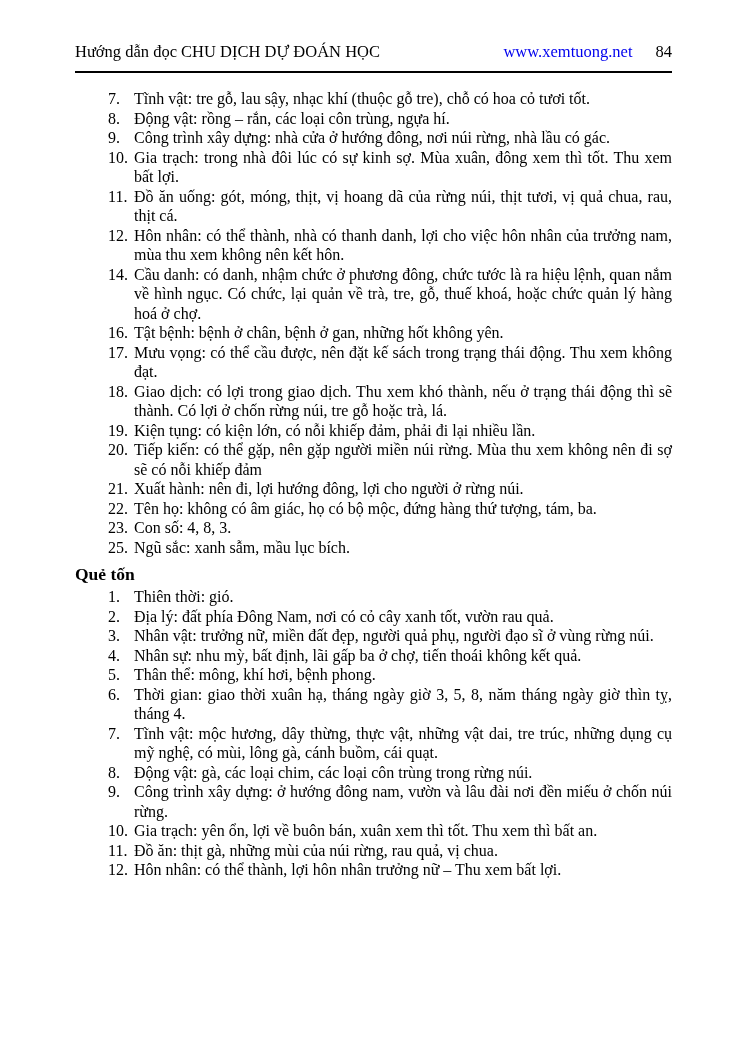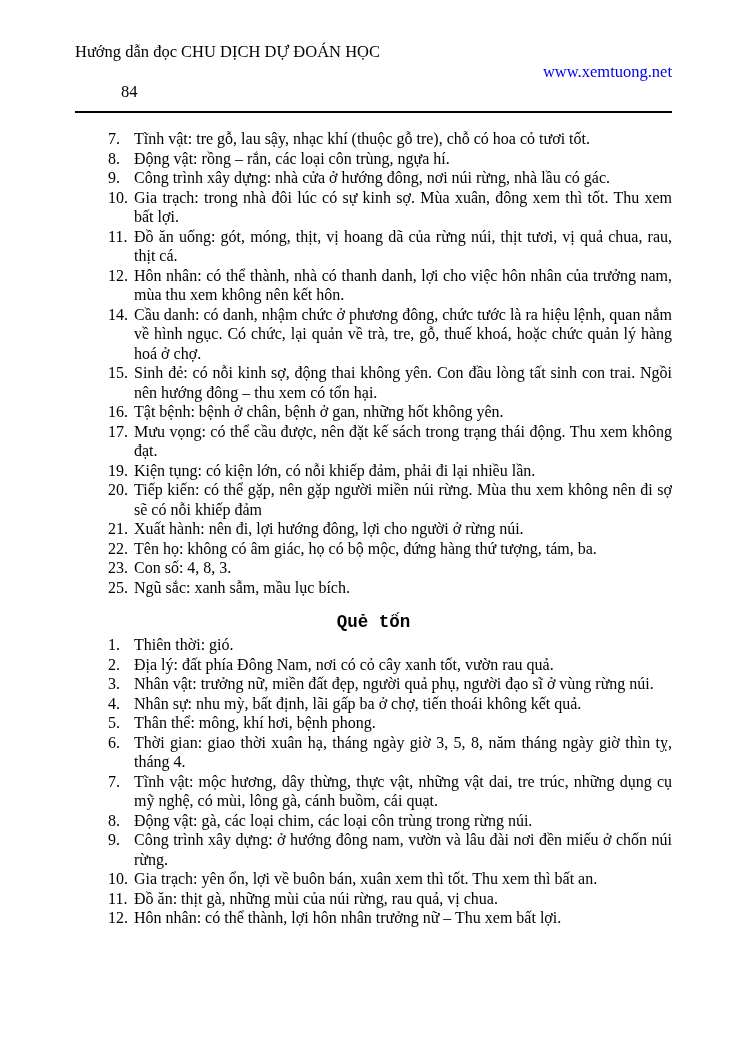"Hướng dẫn đọc CHU DỊCH" .header-row { align-items: flex-start -> flex-end; flex-direction: column -> none }
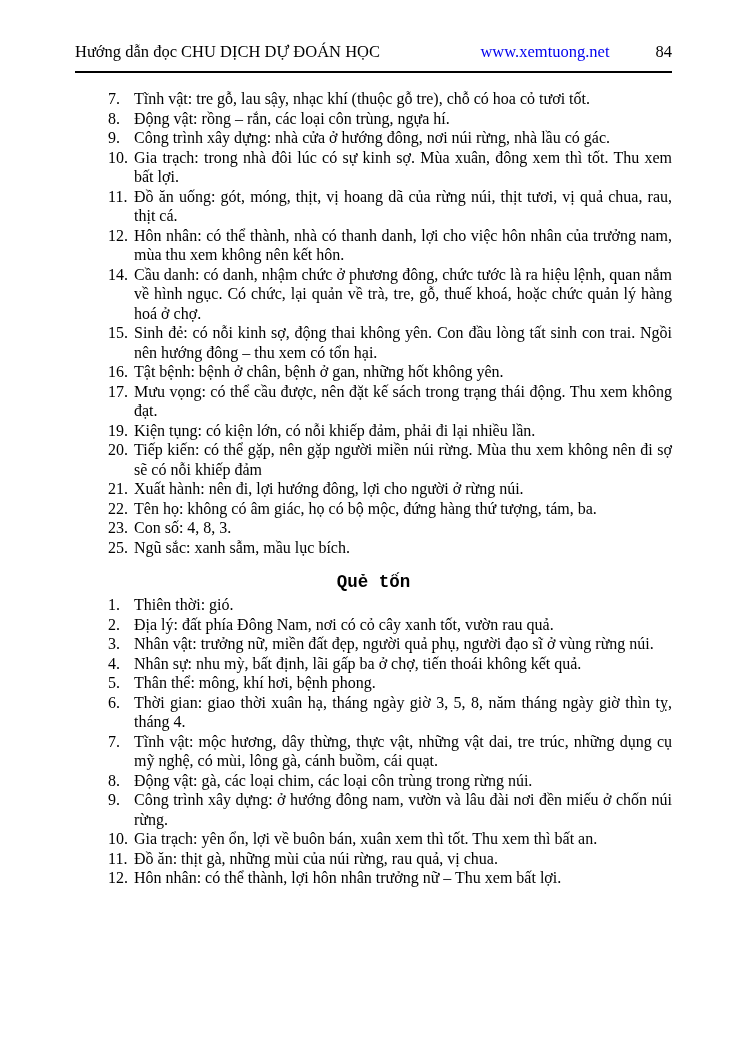"84" .header-pagenum { margin-left: 46px -> 23px }
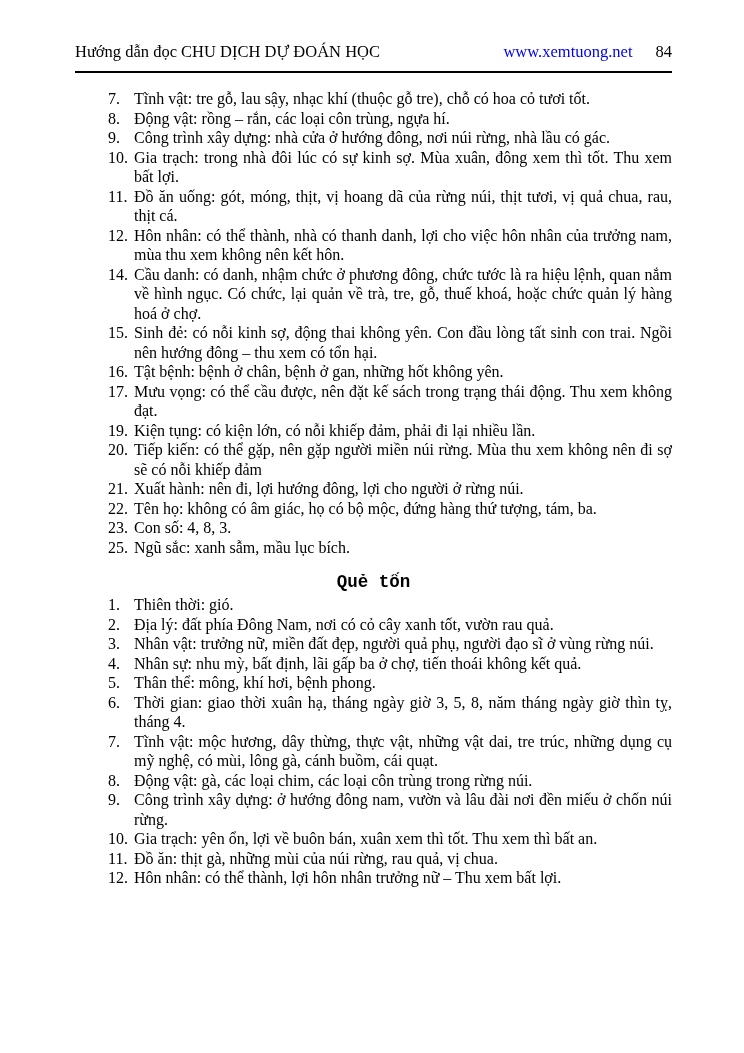"15." div.item { html: <div> <span>15.</span> <span>Sinh đẻ: có nỗi kinh sợ, động thai không yên. Con đầu lòng tất sinh con trai. Ngồi nên hướng đông – thu xem có tổn hại.</span> </div> -> none }
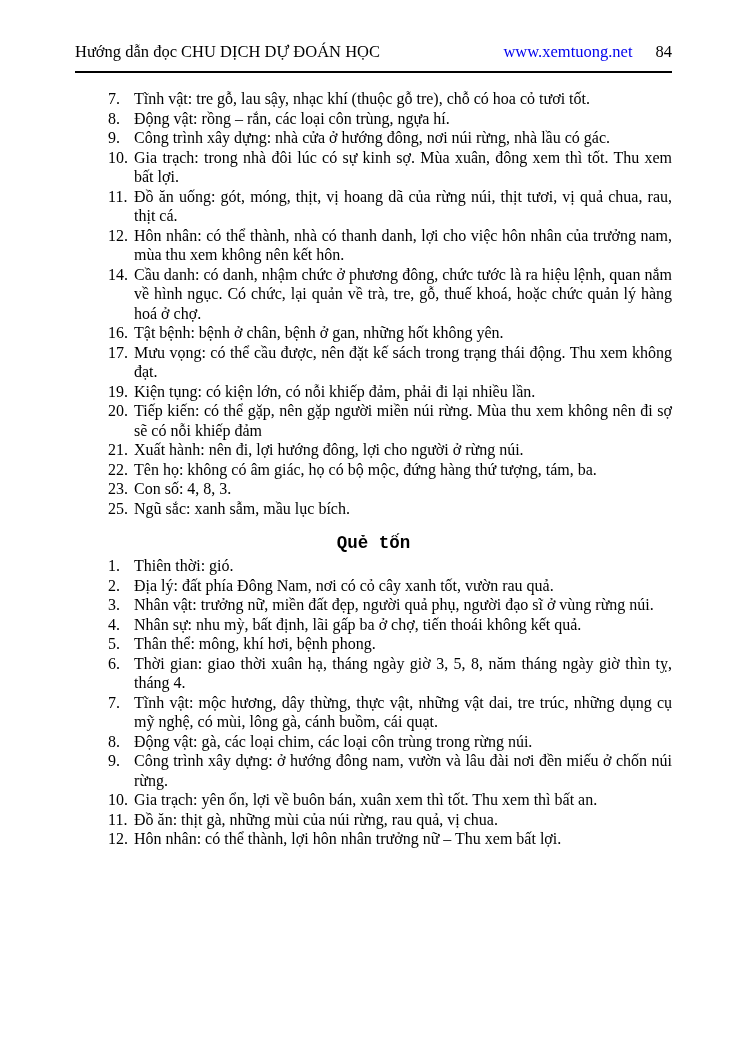"18." div.item { html: none -> <div> <span>18.</span> <span>Giao dịch: có lợi trong giao dịch. Thu xem khó thành, nếu ở trạng thái động thì sẽ thành. Có lợi ở chốn rừng núi, tre gỗ hoặc trà, lá.</span> </div> }
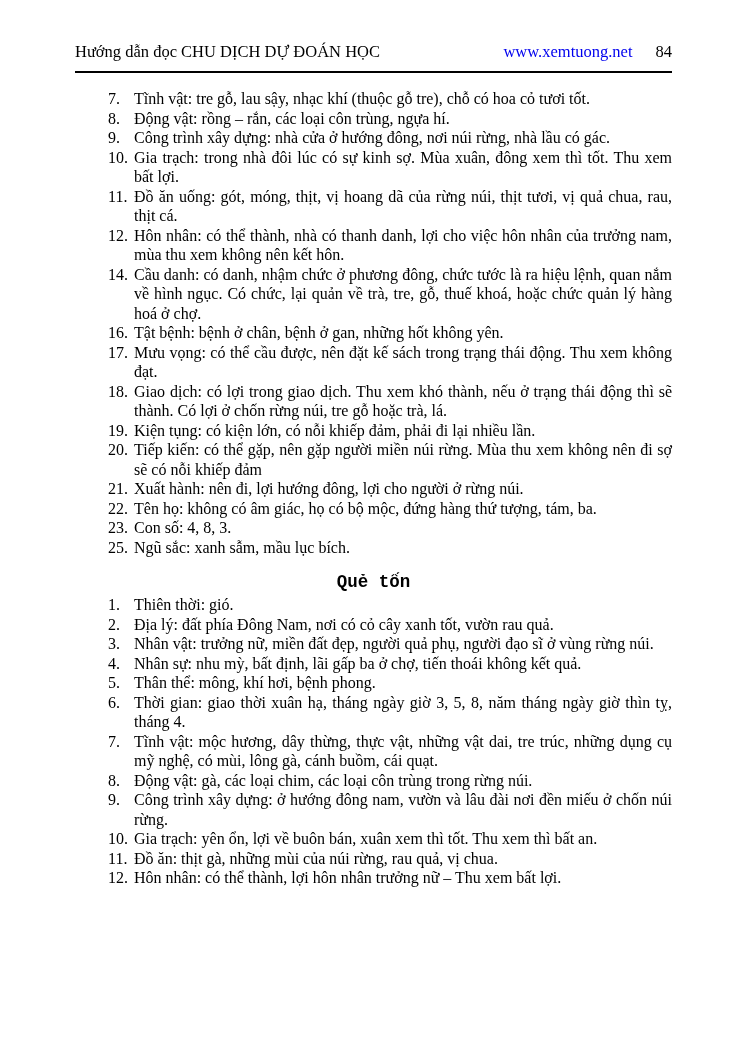"Quẻ tốn" .section-heading { font-family: Liberation Mono, monospace -> none; margin: 13px 0 1px 0 -> 5px 0 1px 0; text-align: center -> left }
